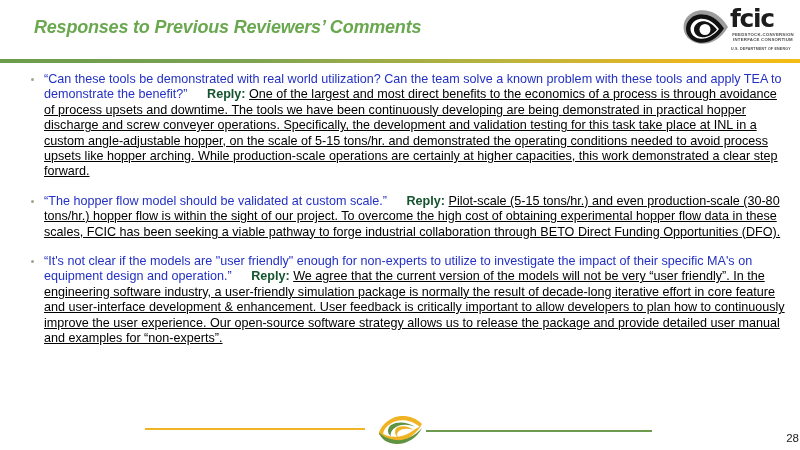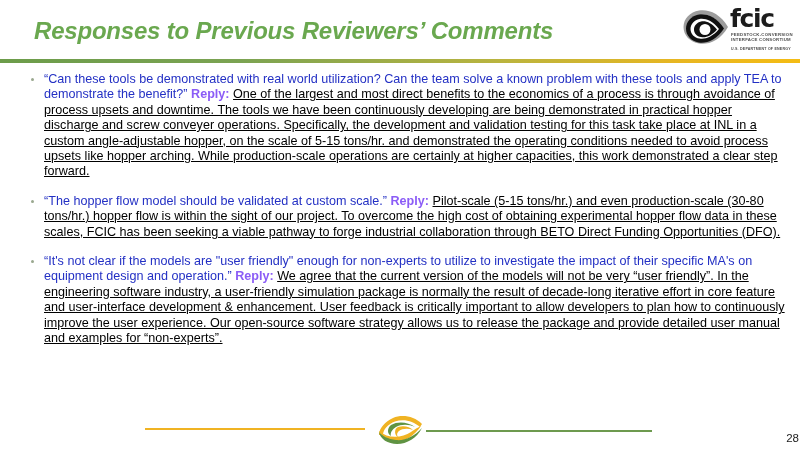"Responses to Previous Reviewers’" .slide-title { font-size: 24px -> 18px }
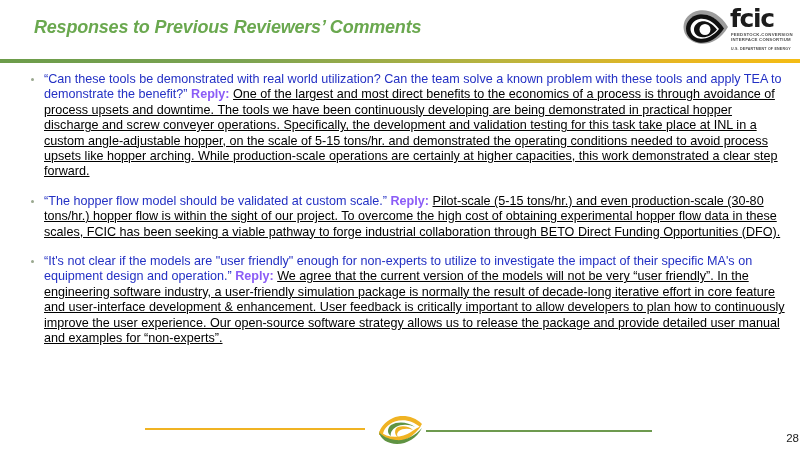"fcic" .fcic-logo { text-align: none -> center }
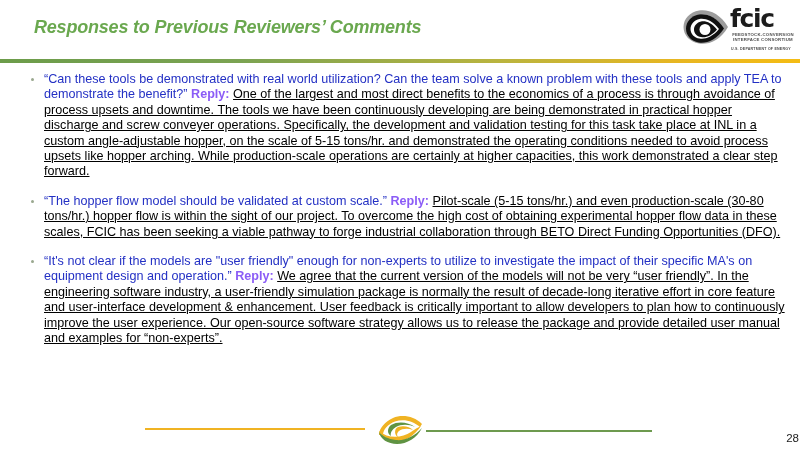"Reply:" .reply-label { color: #8b5cf6 -> #14532d; margin-left: none -> 16px }
